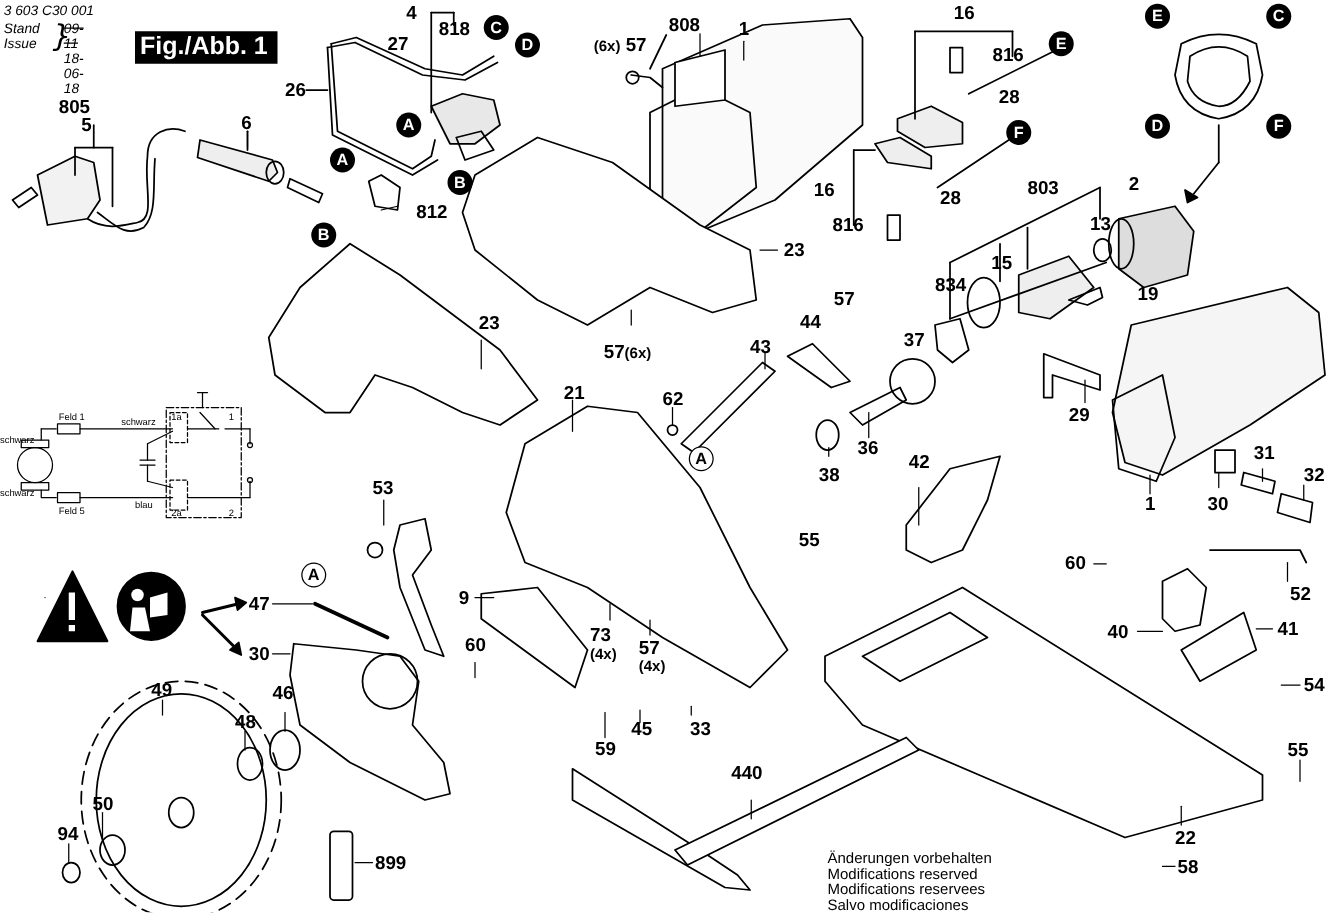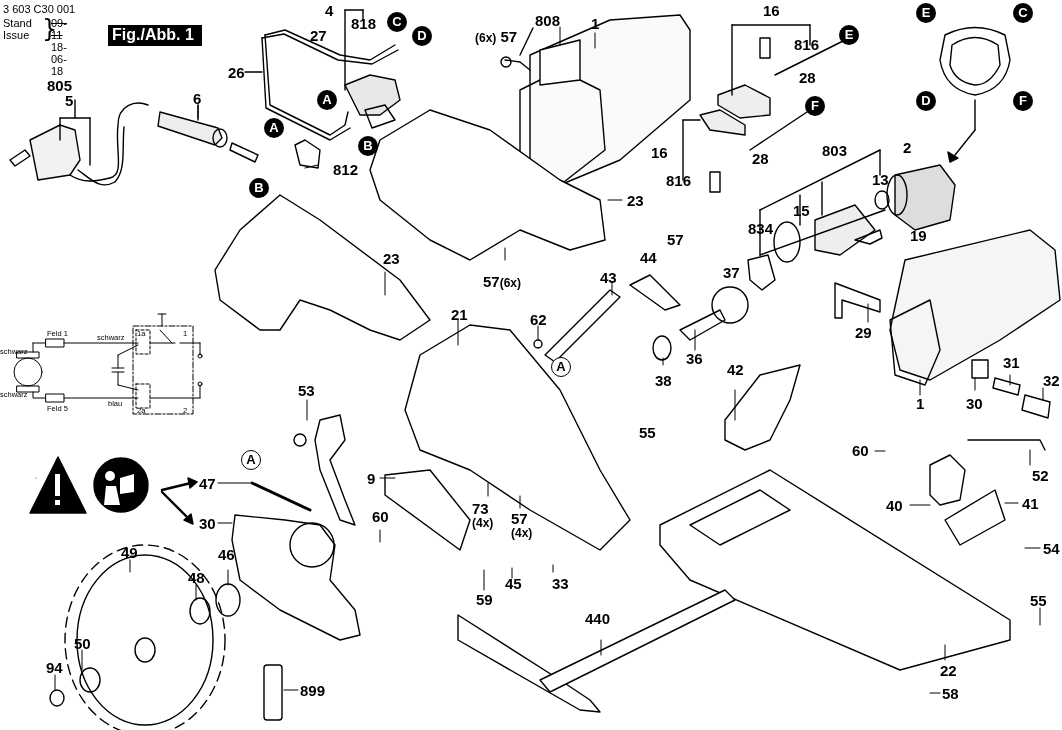"3 603 C30 001" .hdr { font-style: none -> italic }
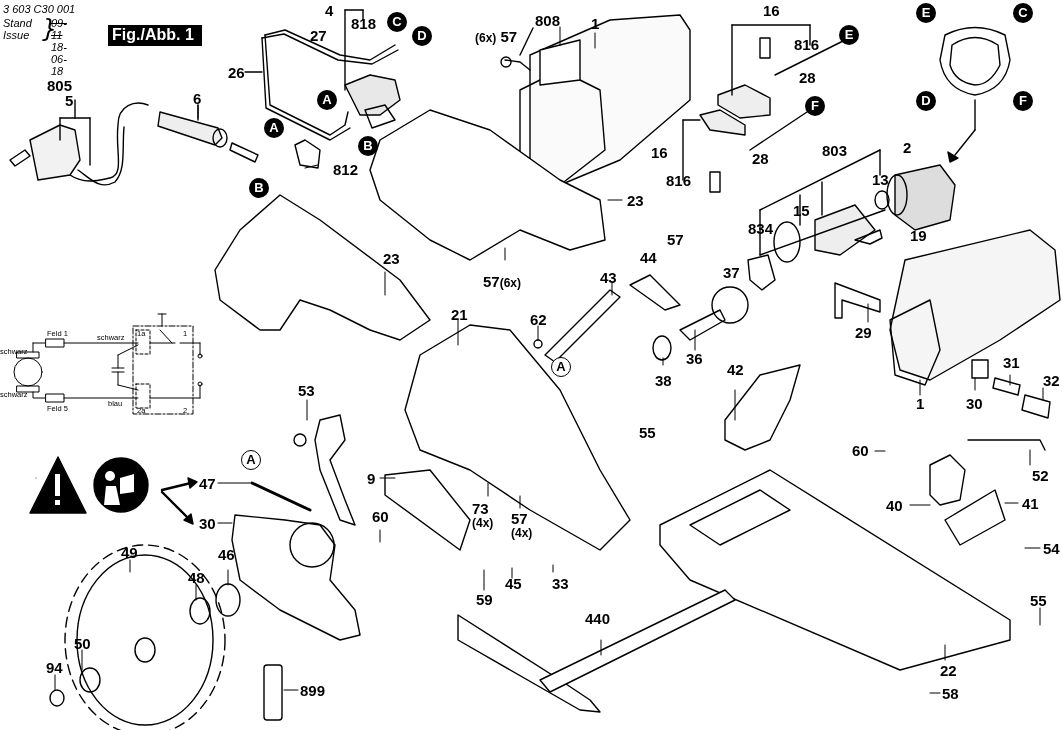"Fig./Abb. 1" #fig-label { font-size: 16px -> 20px }
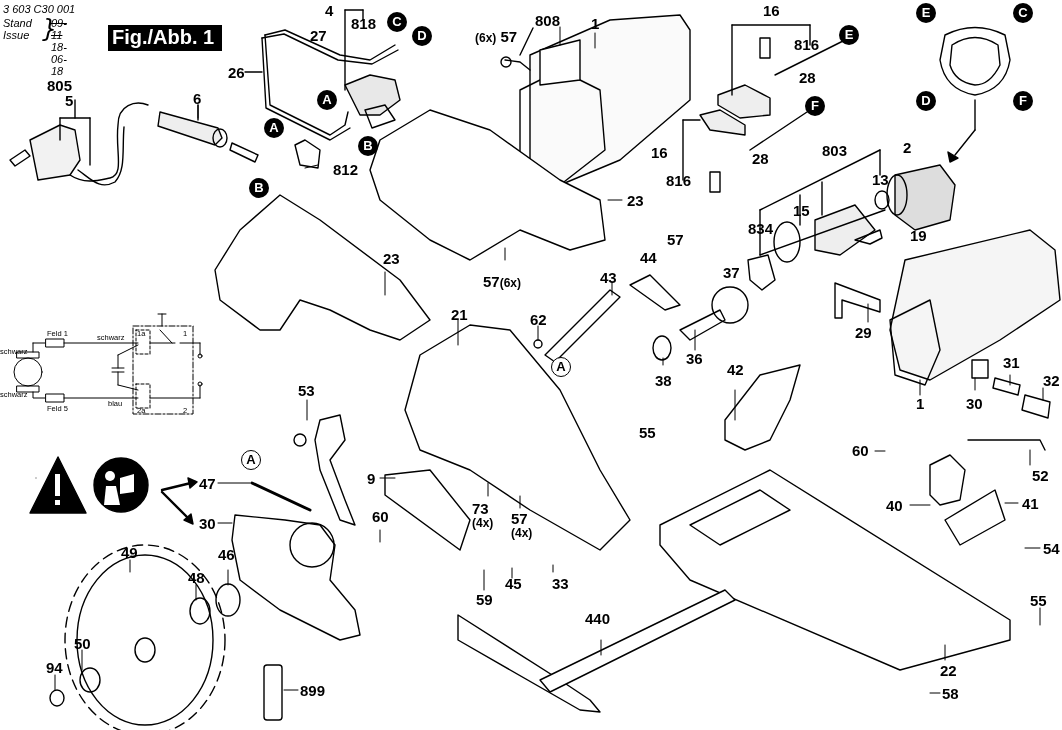"Änderungen vorbehalten" div.note { html: none -> <div> <div>Änderungen vorbehalten</div> <div>Modifications reserved</div> <div>Modifications reservees</div> <div>Salvo modificaciones</div> </div> }
